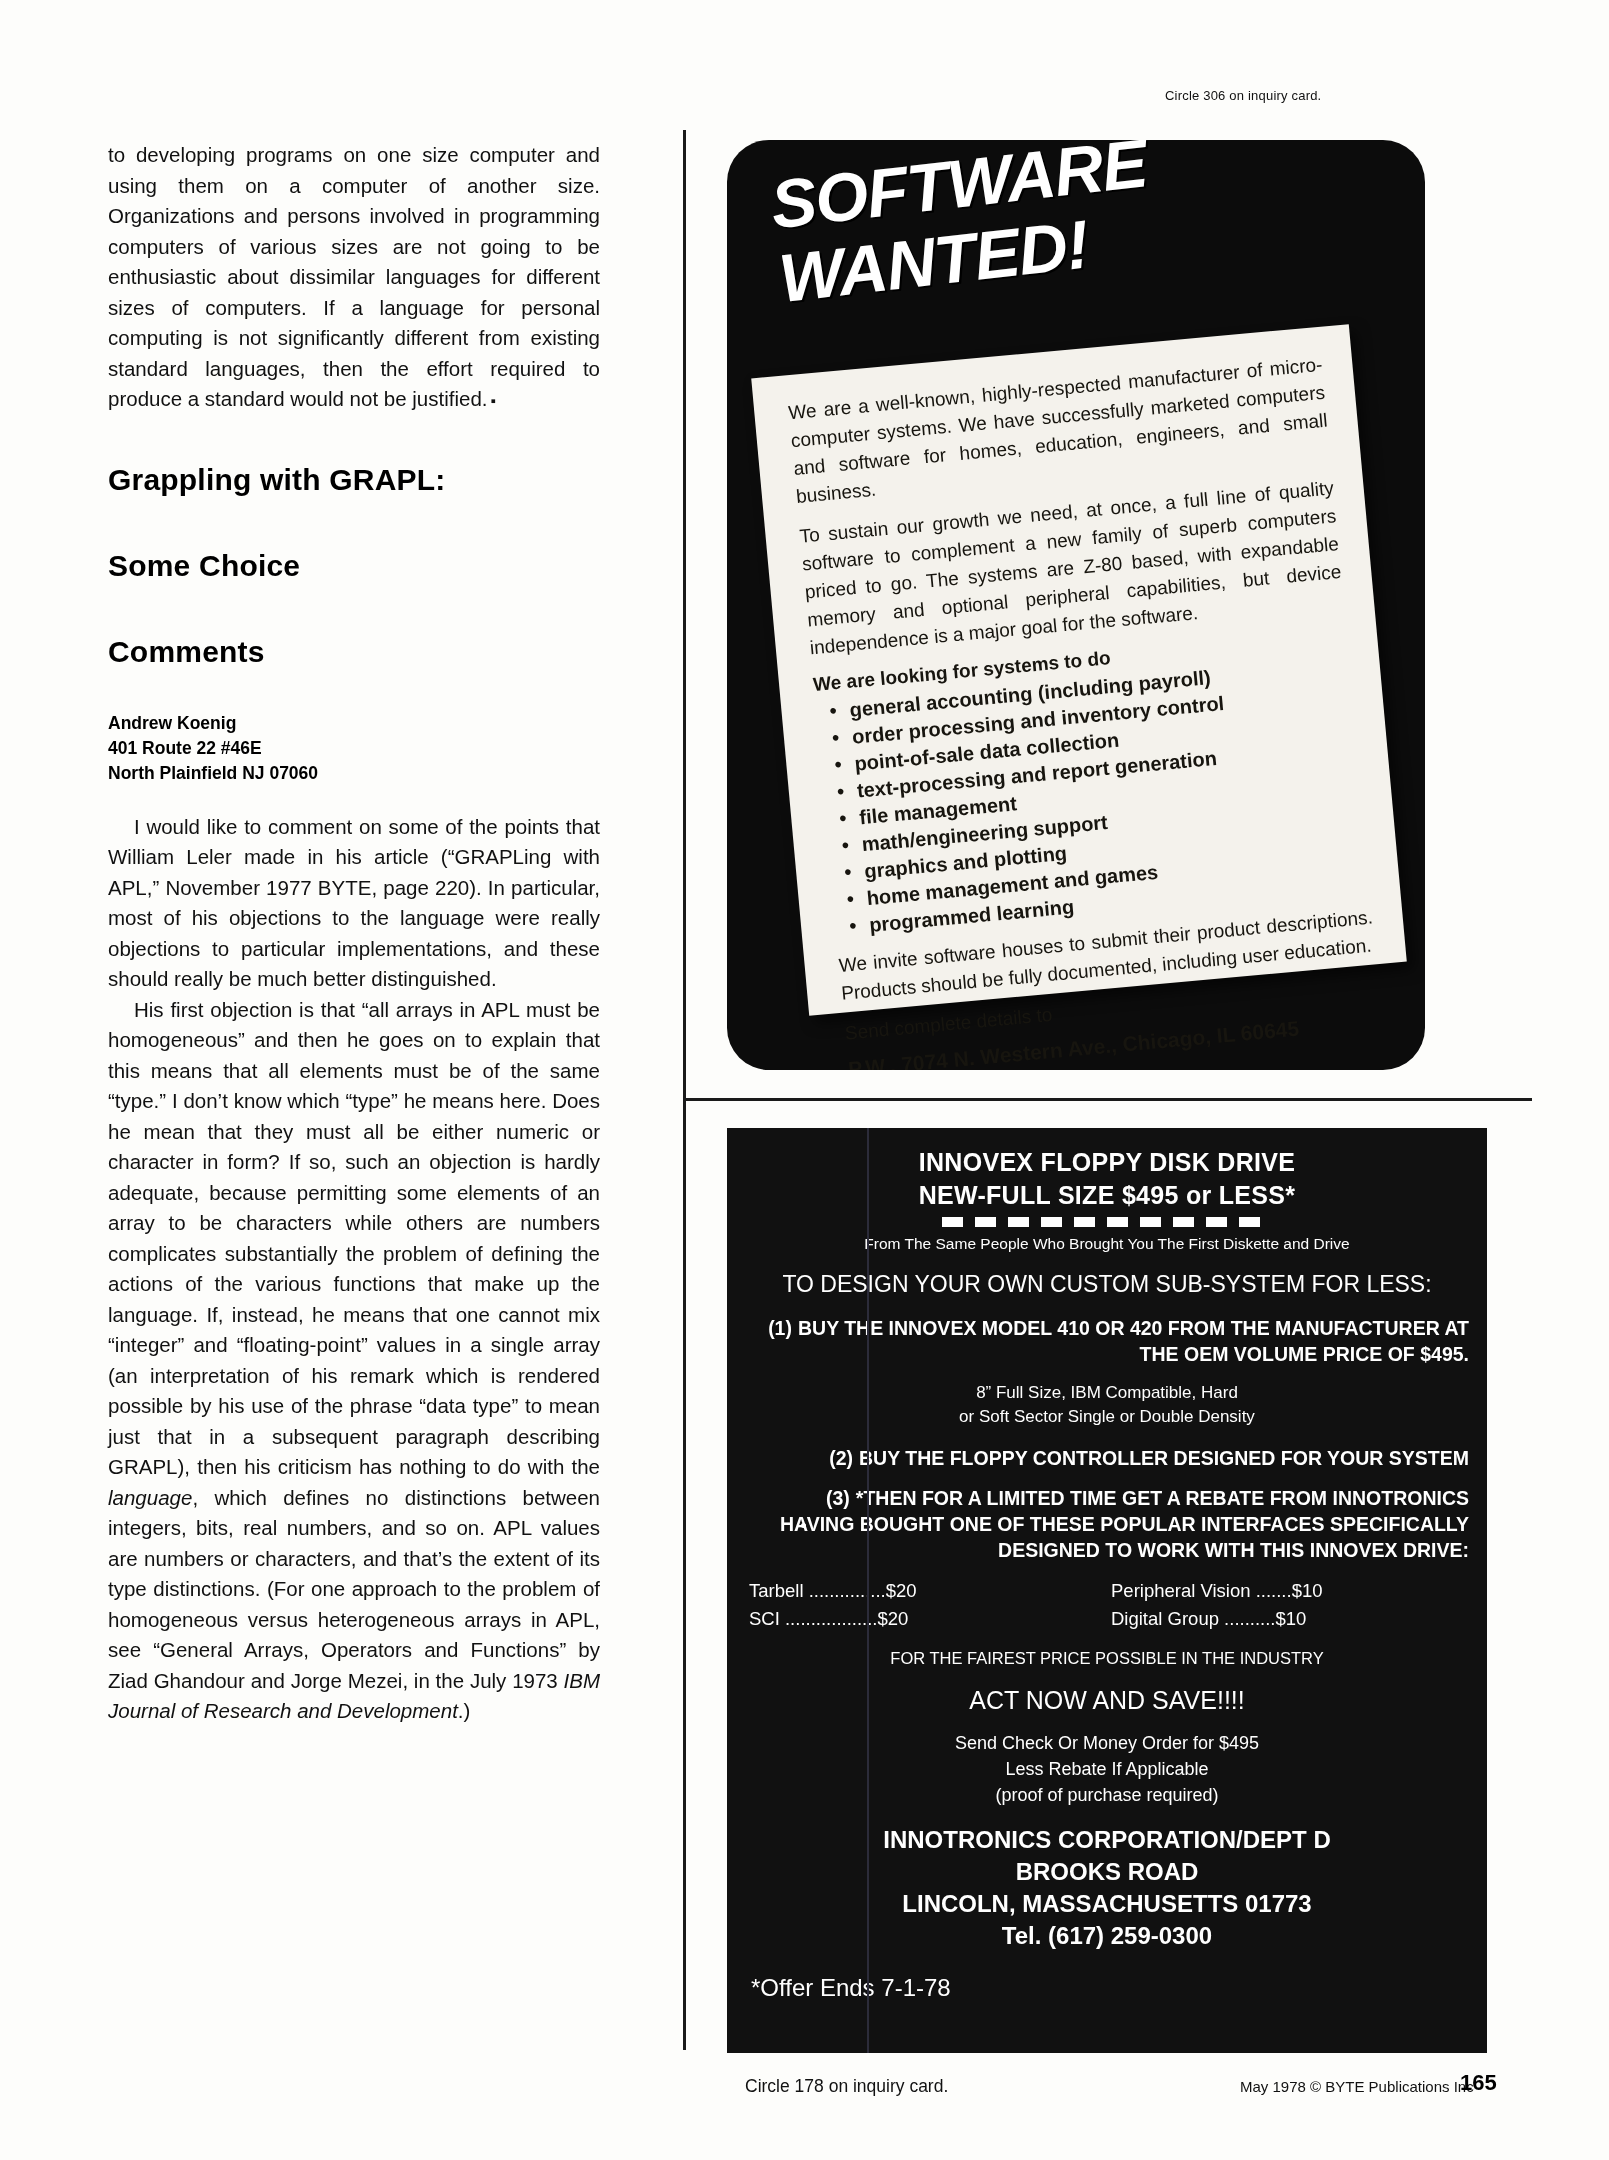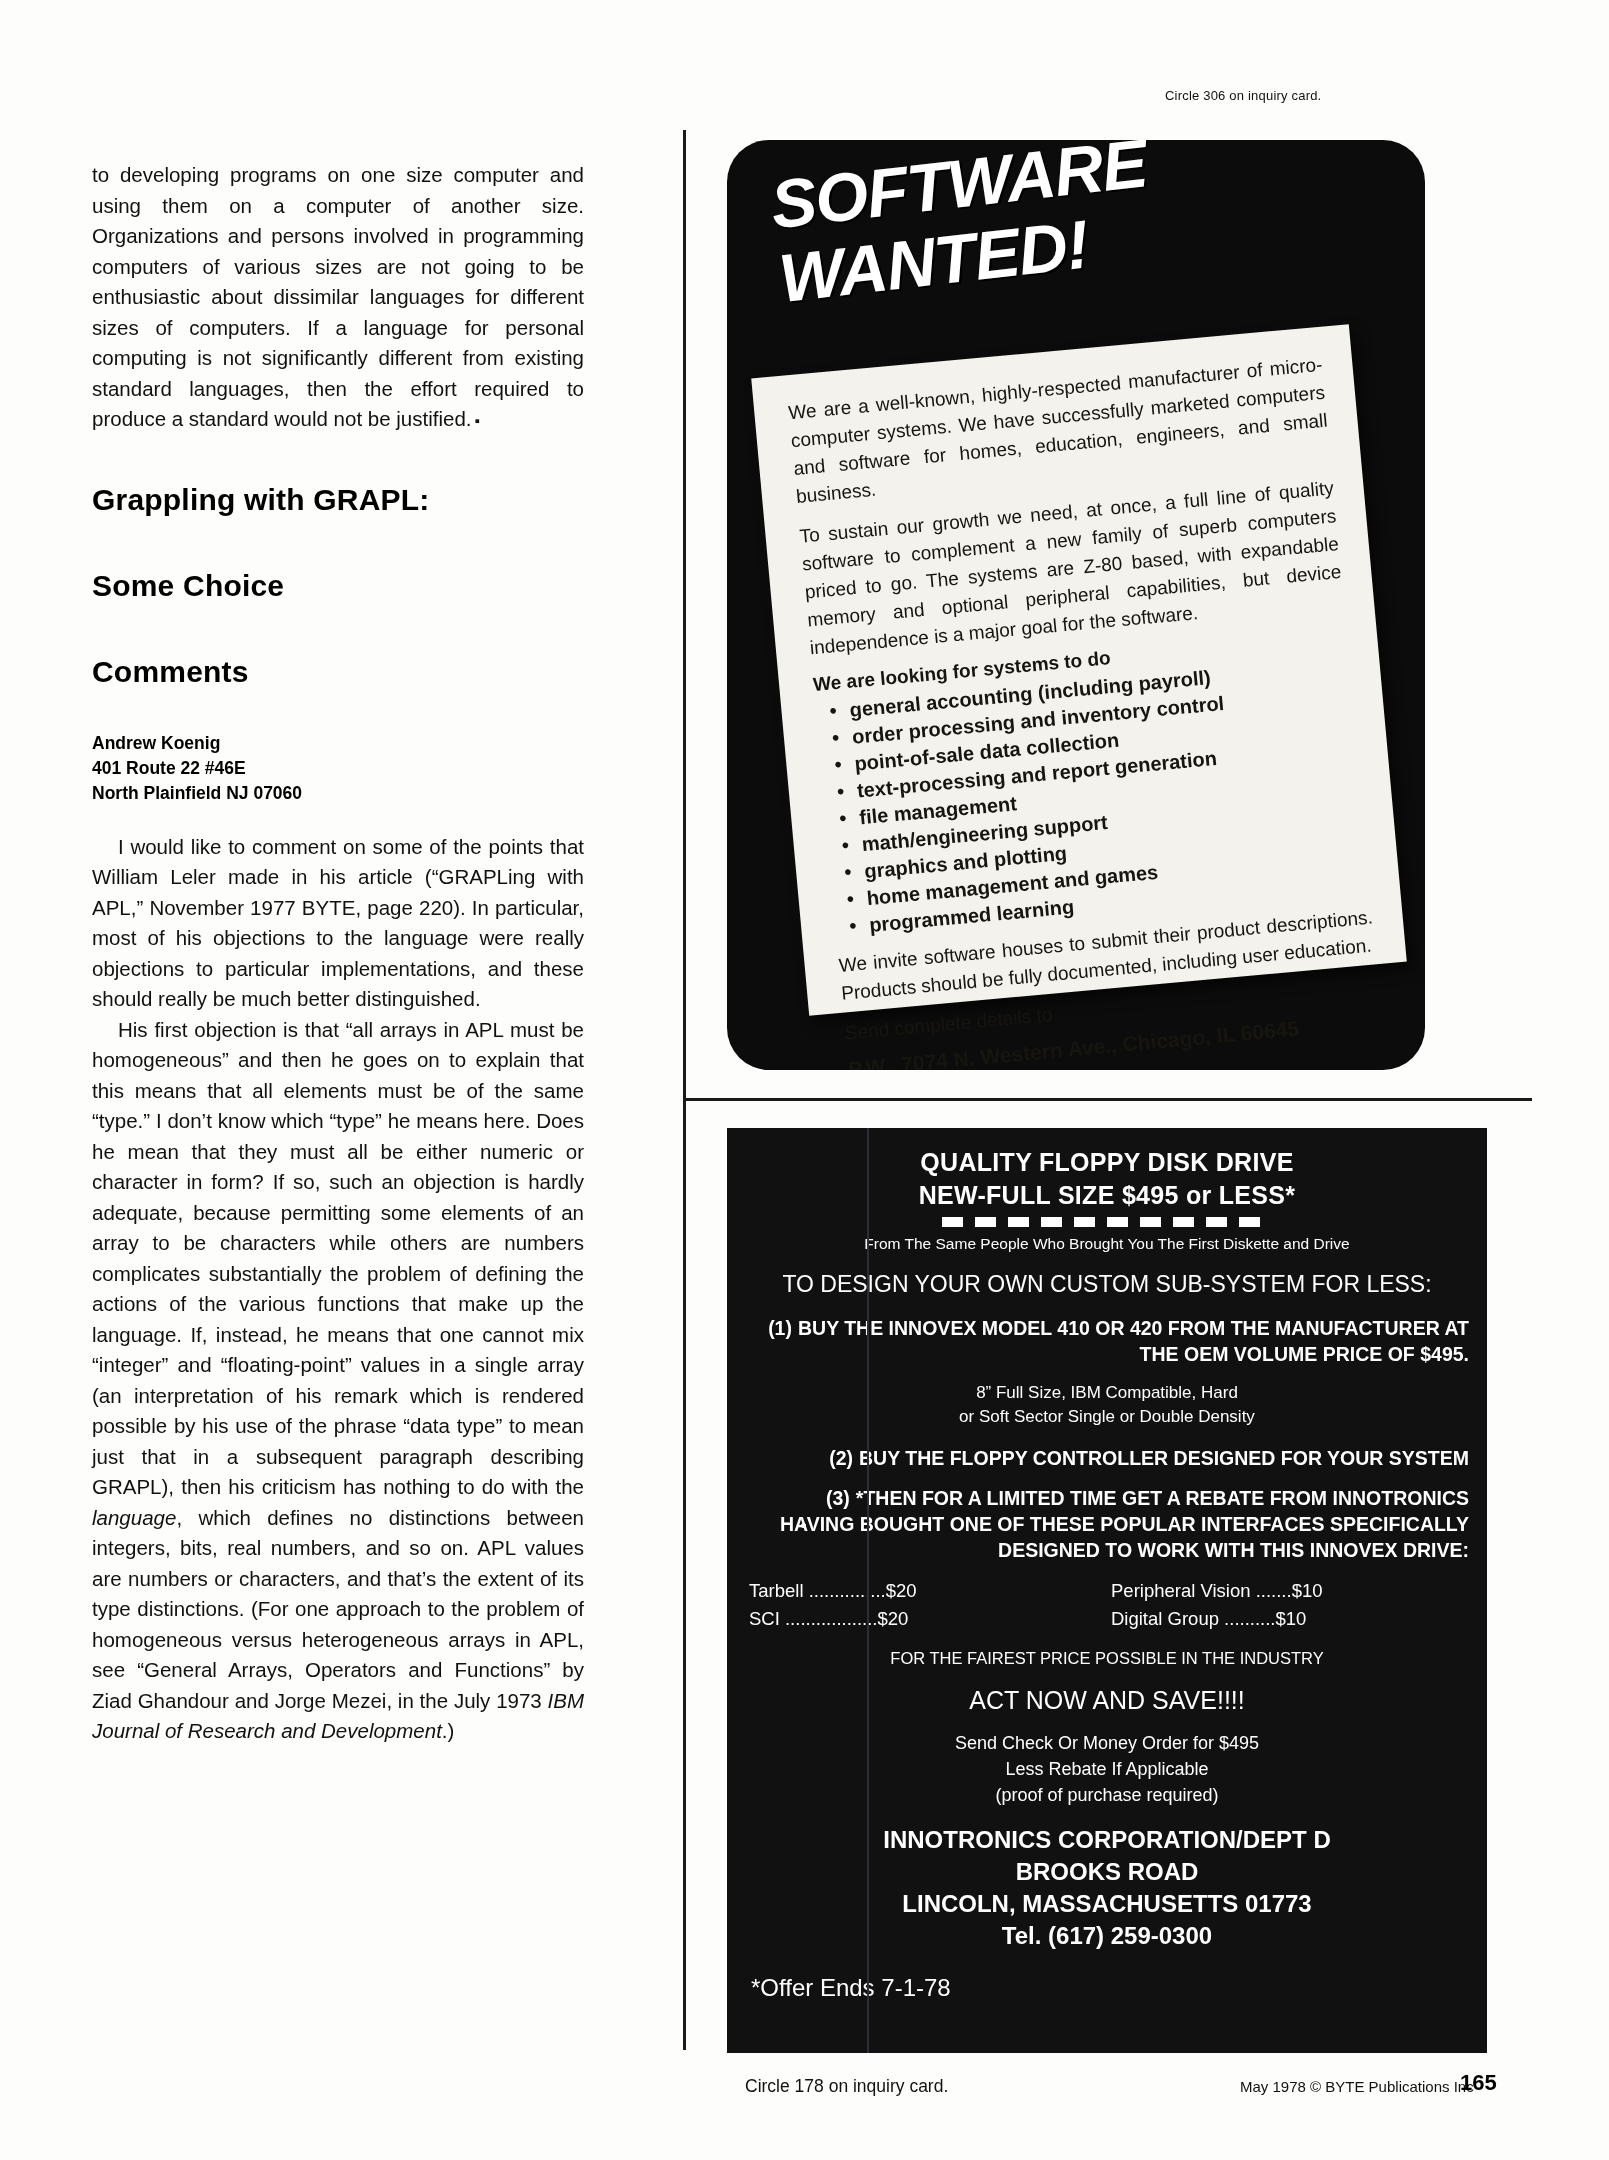"to developing programs on one" .left-col { left: 92px -> 108px; margin-top: 20px -> none }
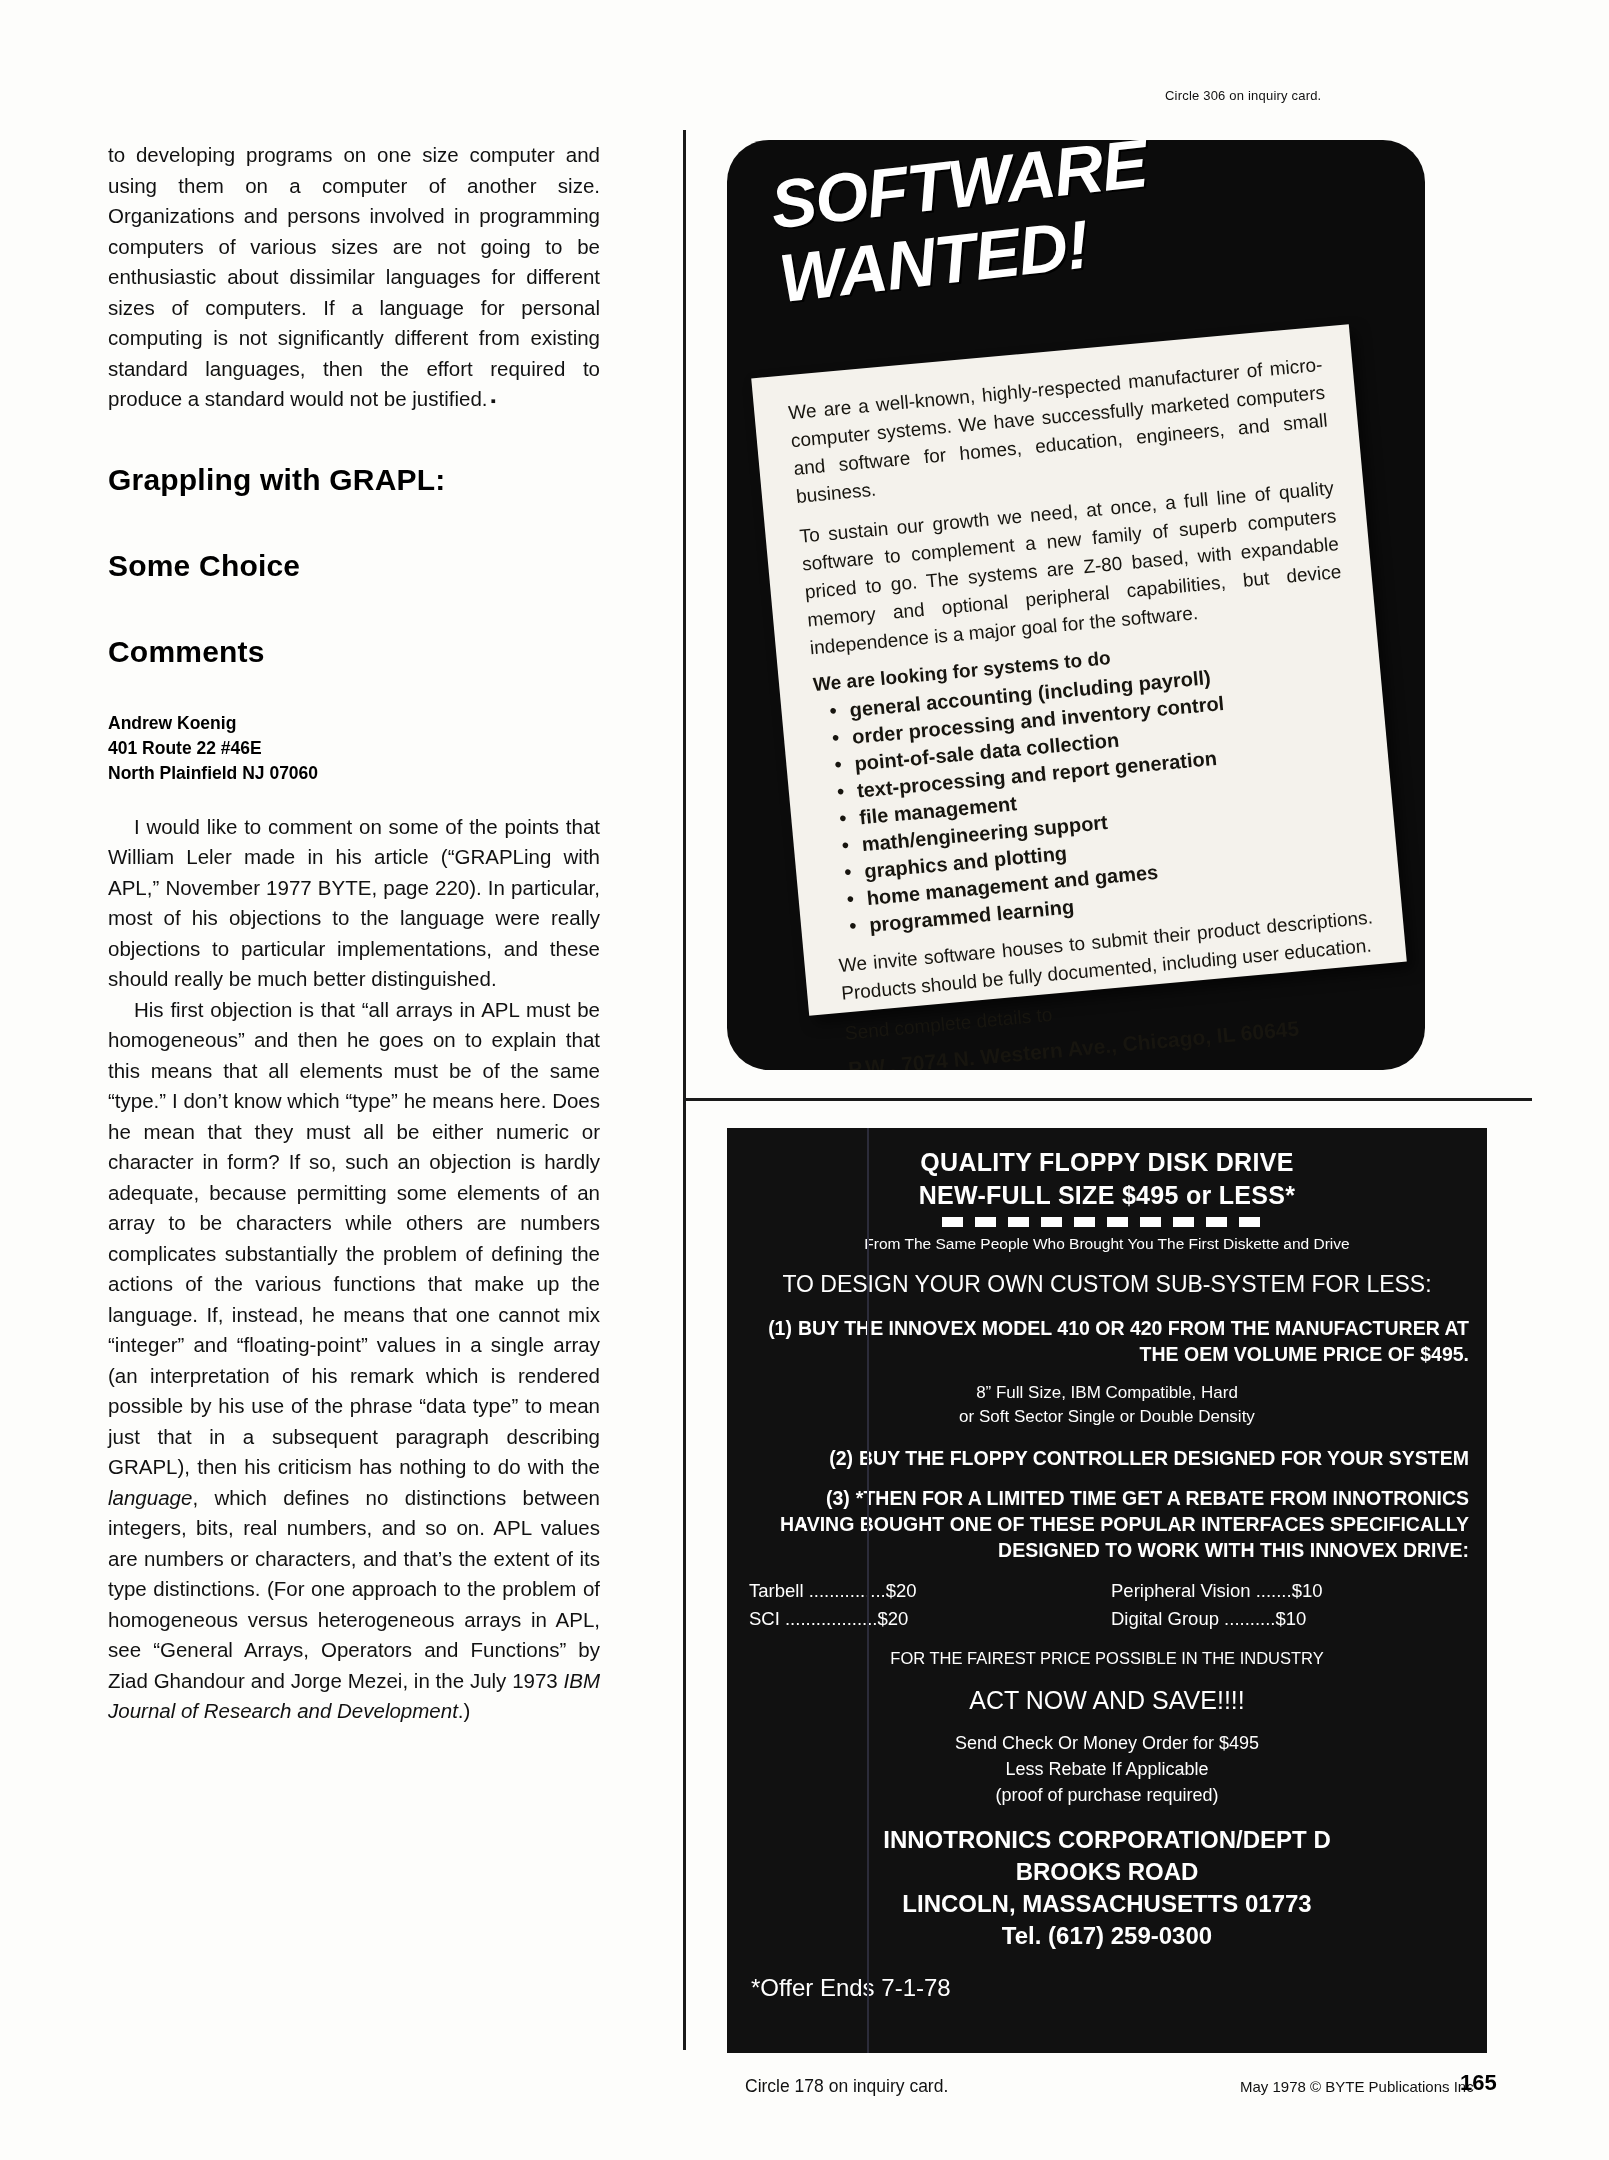"QUALITY FLOPPY DISK DRIVE" div.c { text: QUALITY -> INNOVEX }
